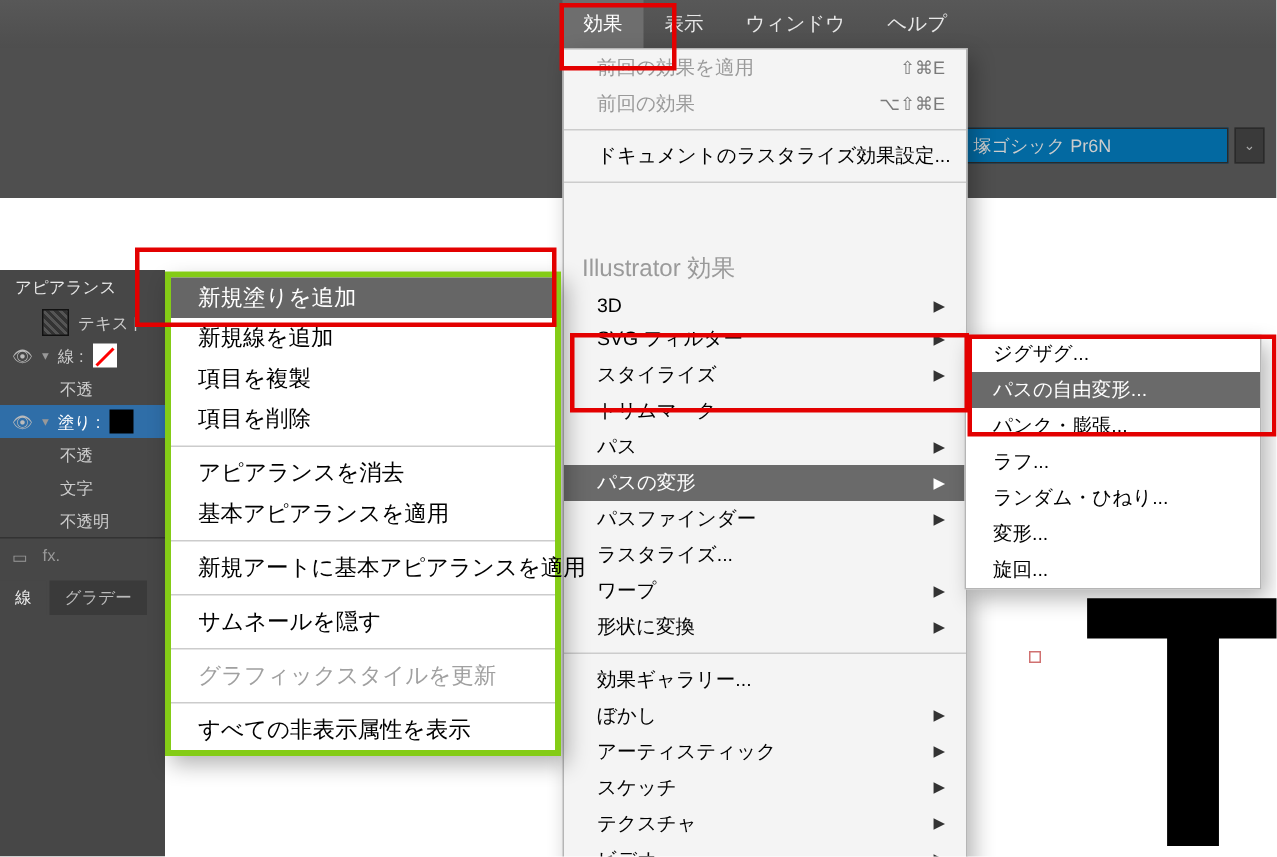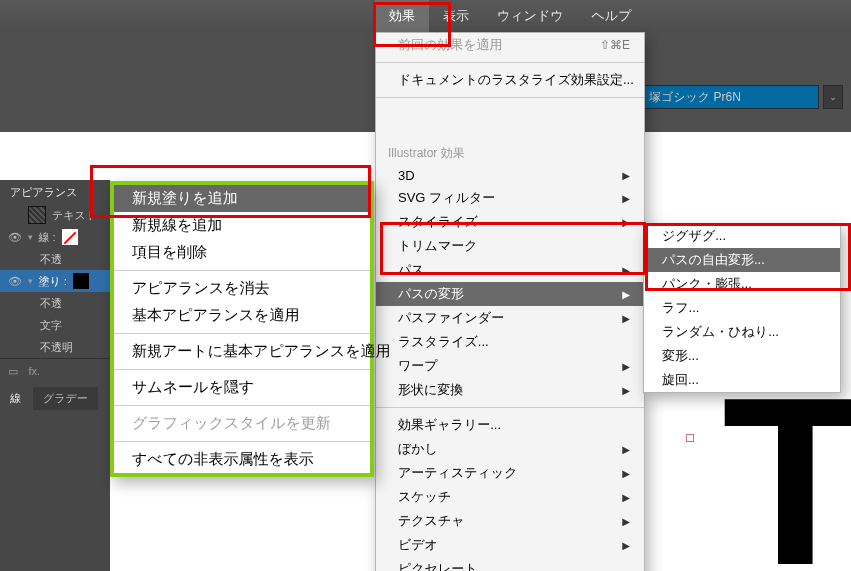"前回の効果" div.row { html: none -> <div> <span>前回の効果</span> <span>⌥⇧⌘E</span> </div> }
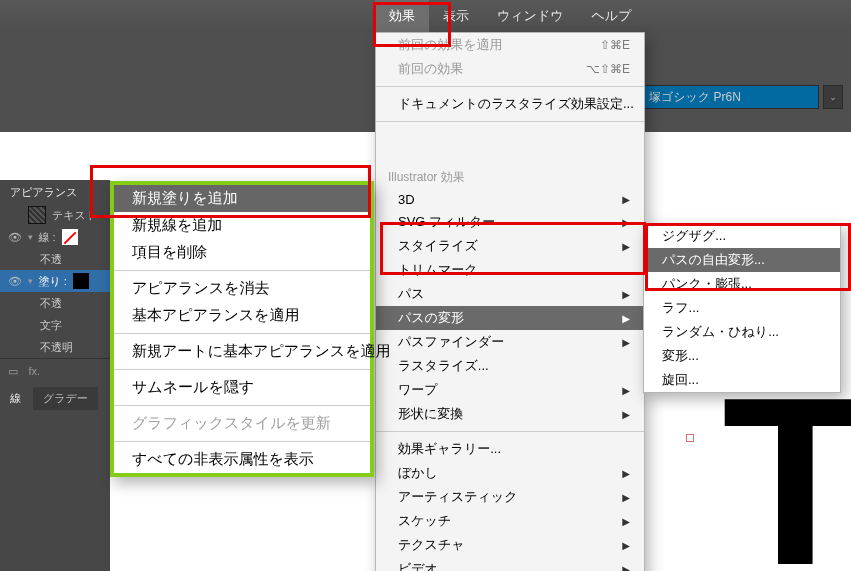"Illustrator 効果" .effectmenu .section-label { font-size: 12px -> 16px }
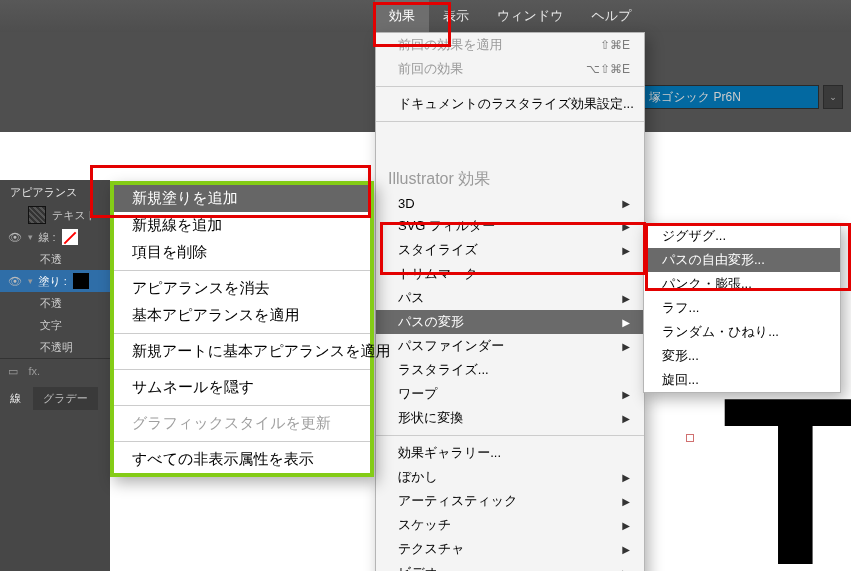"項目を複製" div.item { html: none -> <div>項目を複製</div> }
